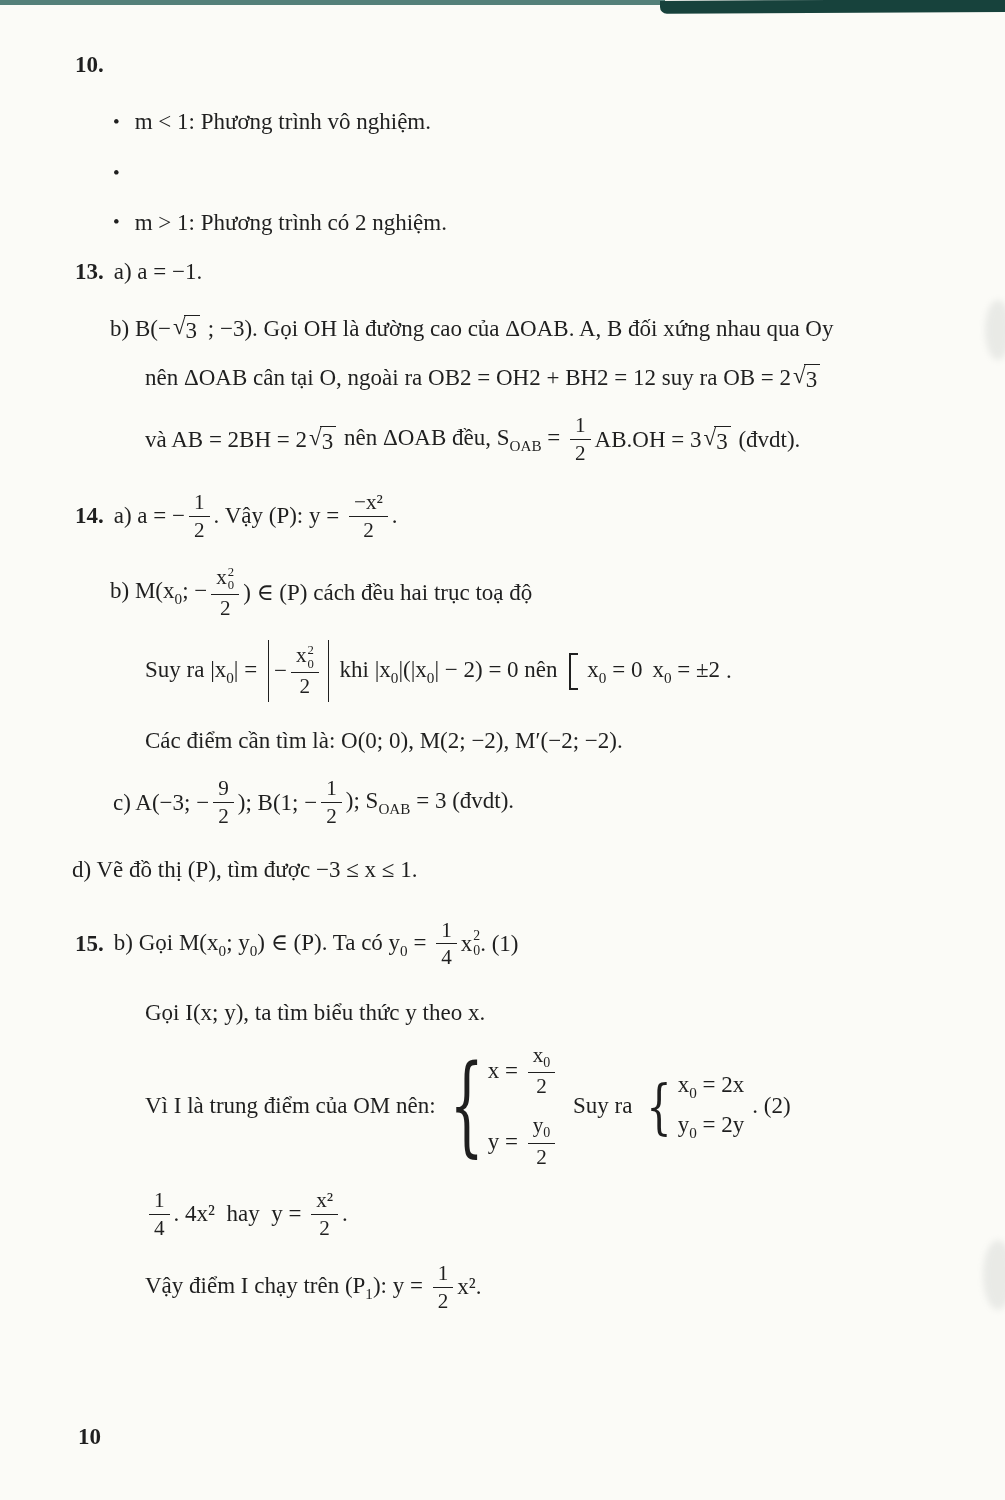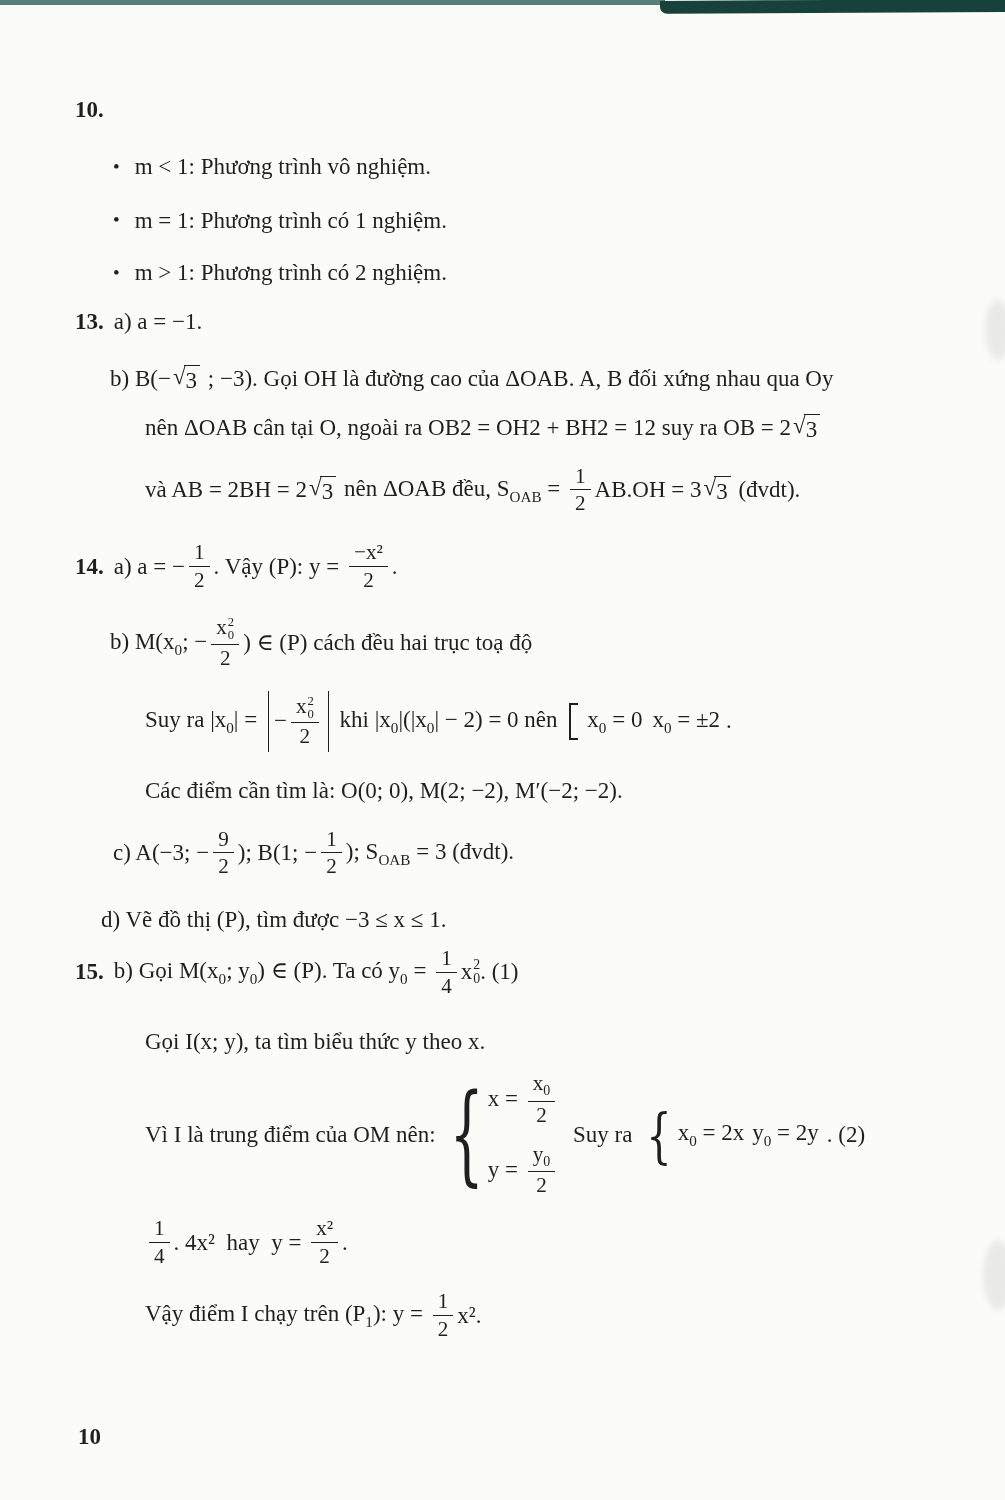"10." .content { padding-top: 95px -> 50px }
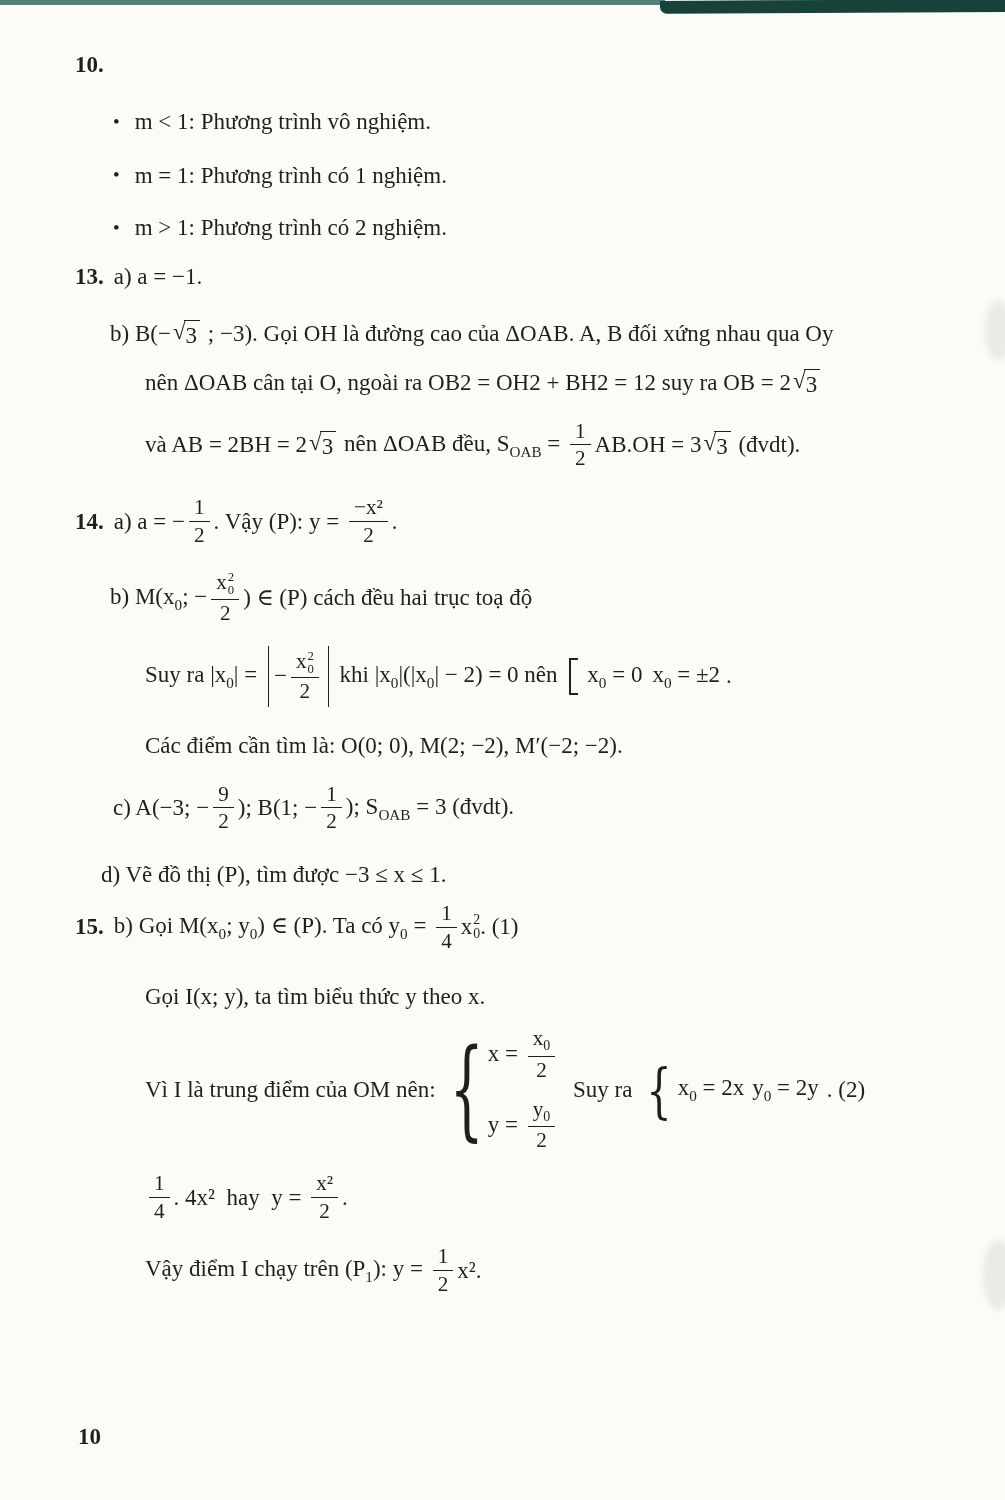"m = 1: Phương trình" span { html: <span>m = 1: Phương trình có 1 nghiệm.</span> -> none }
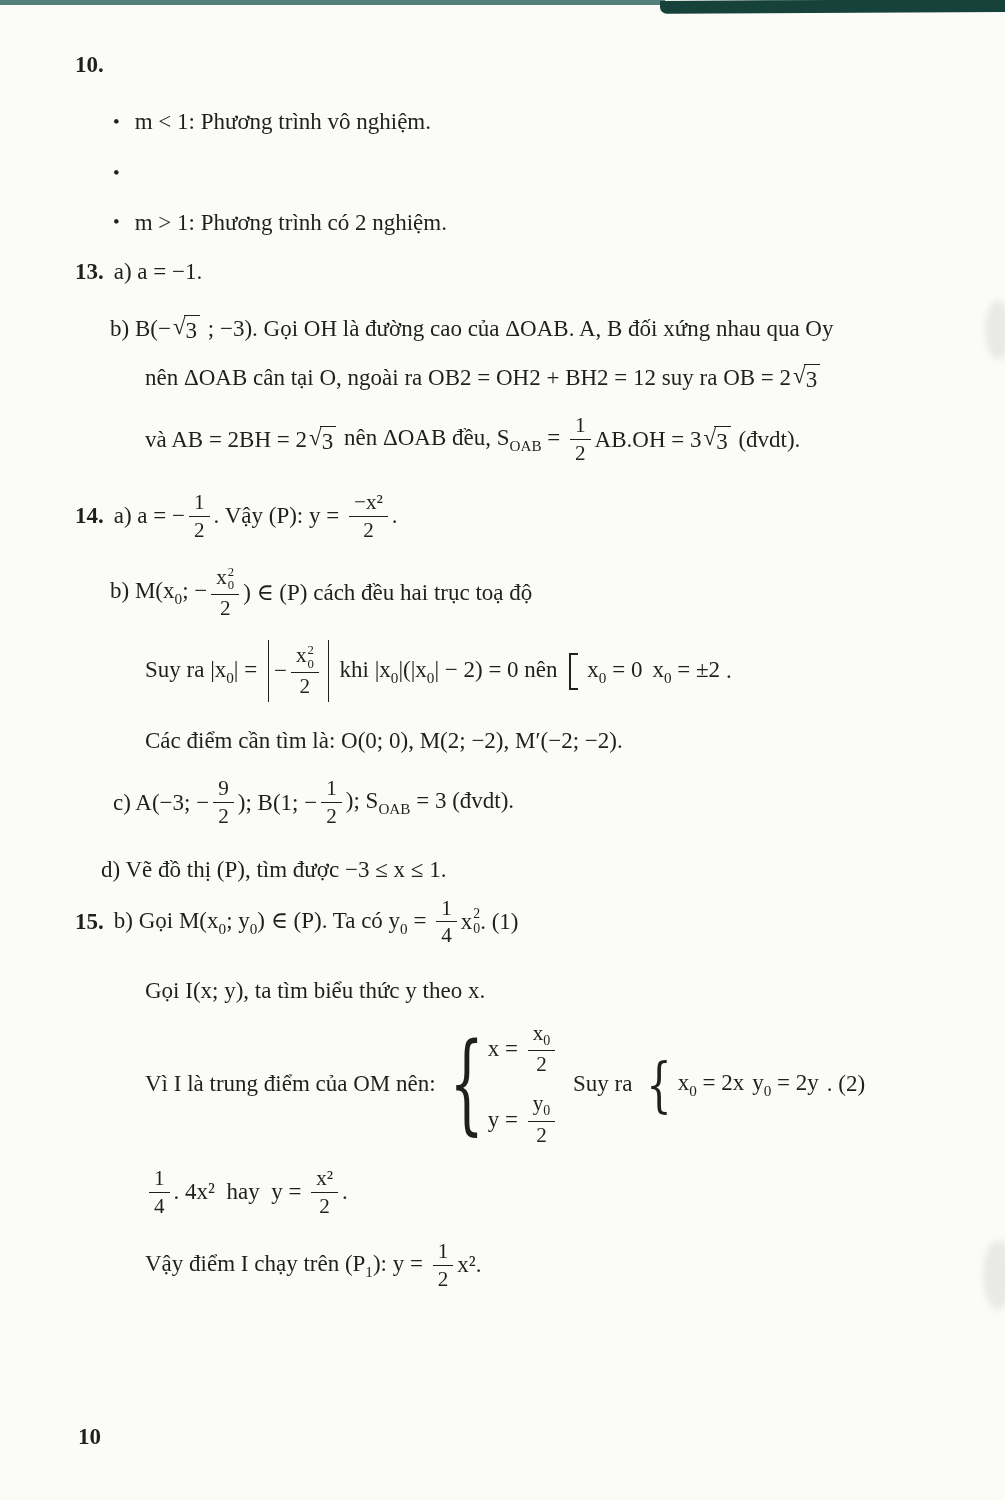"d) Vẽ đồ thị (P)," div.line { margin-left: 101px -> 72px }
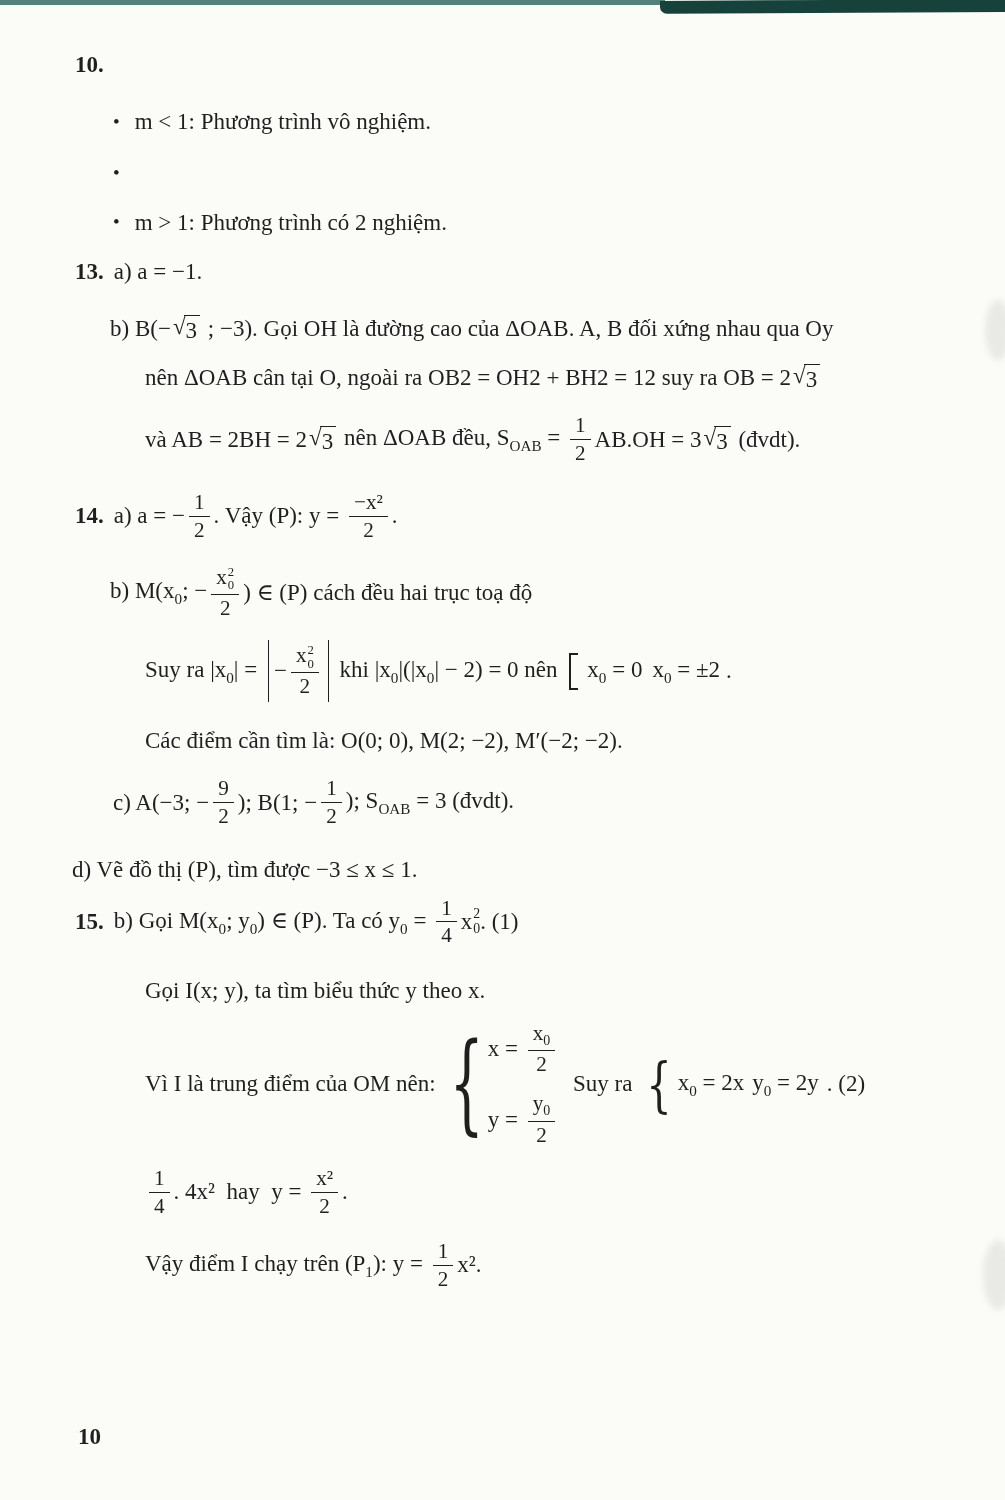"15." div.line { margin-top: 10px -> 32px }
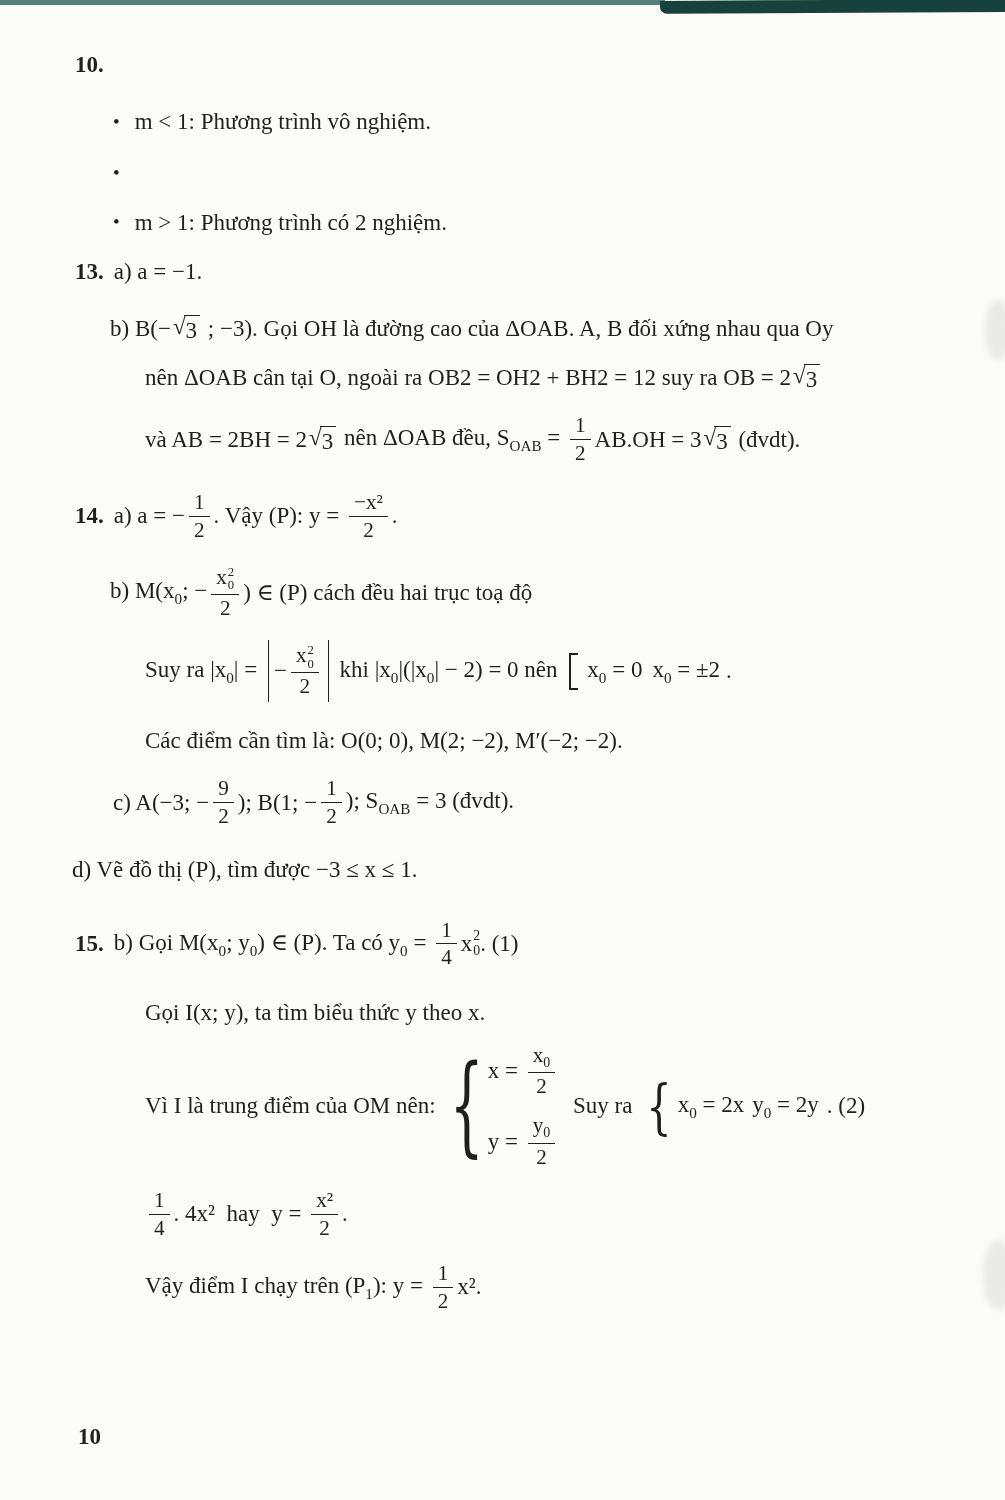"x0 = 2x" .scol-sm { flex-direction: row -> column }
